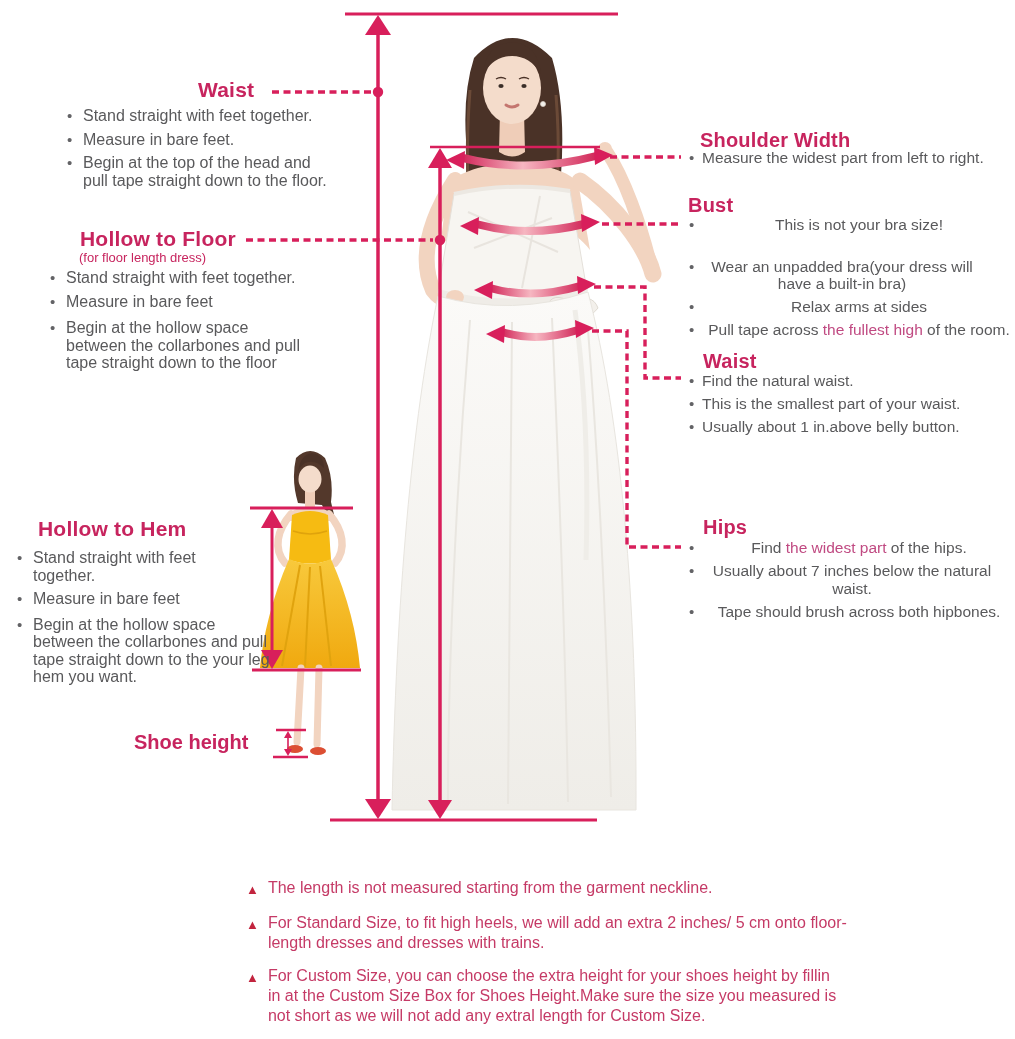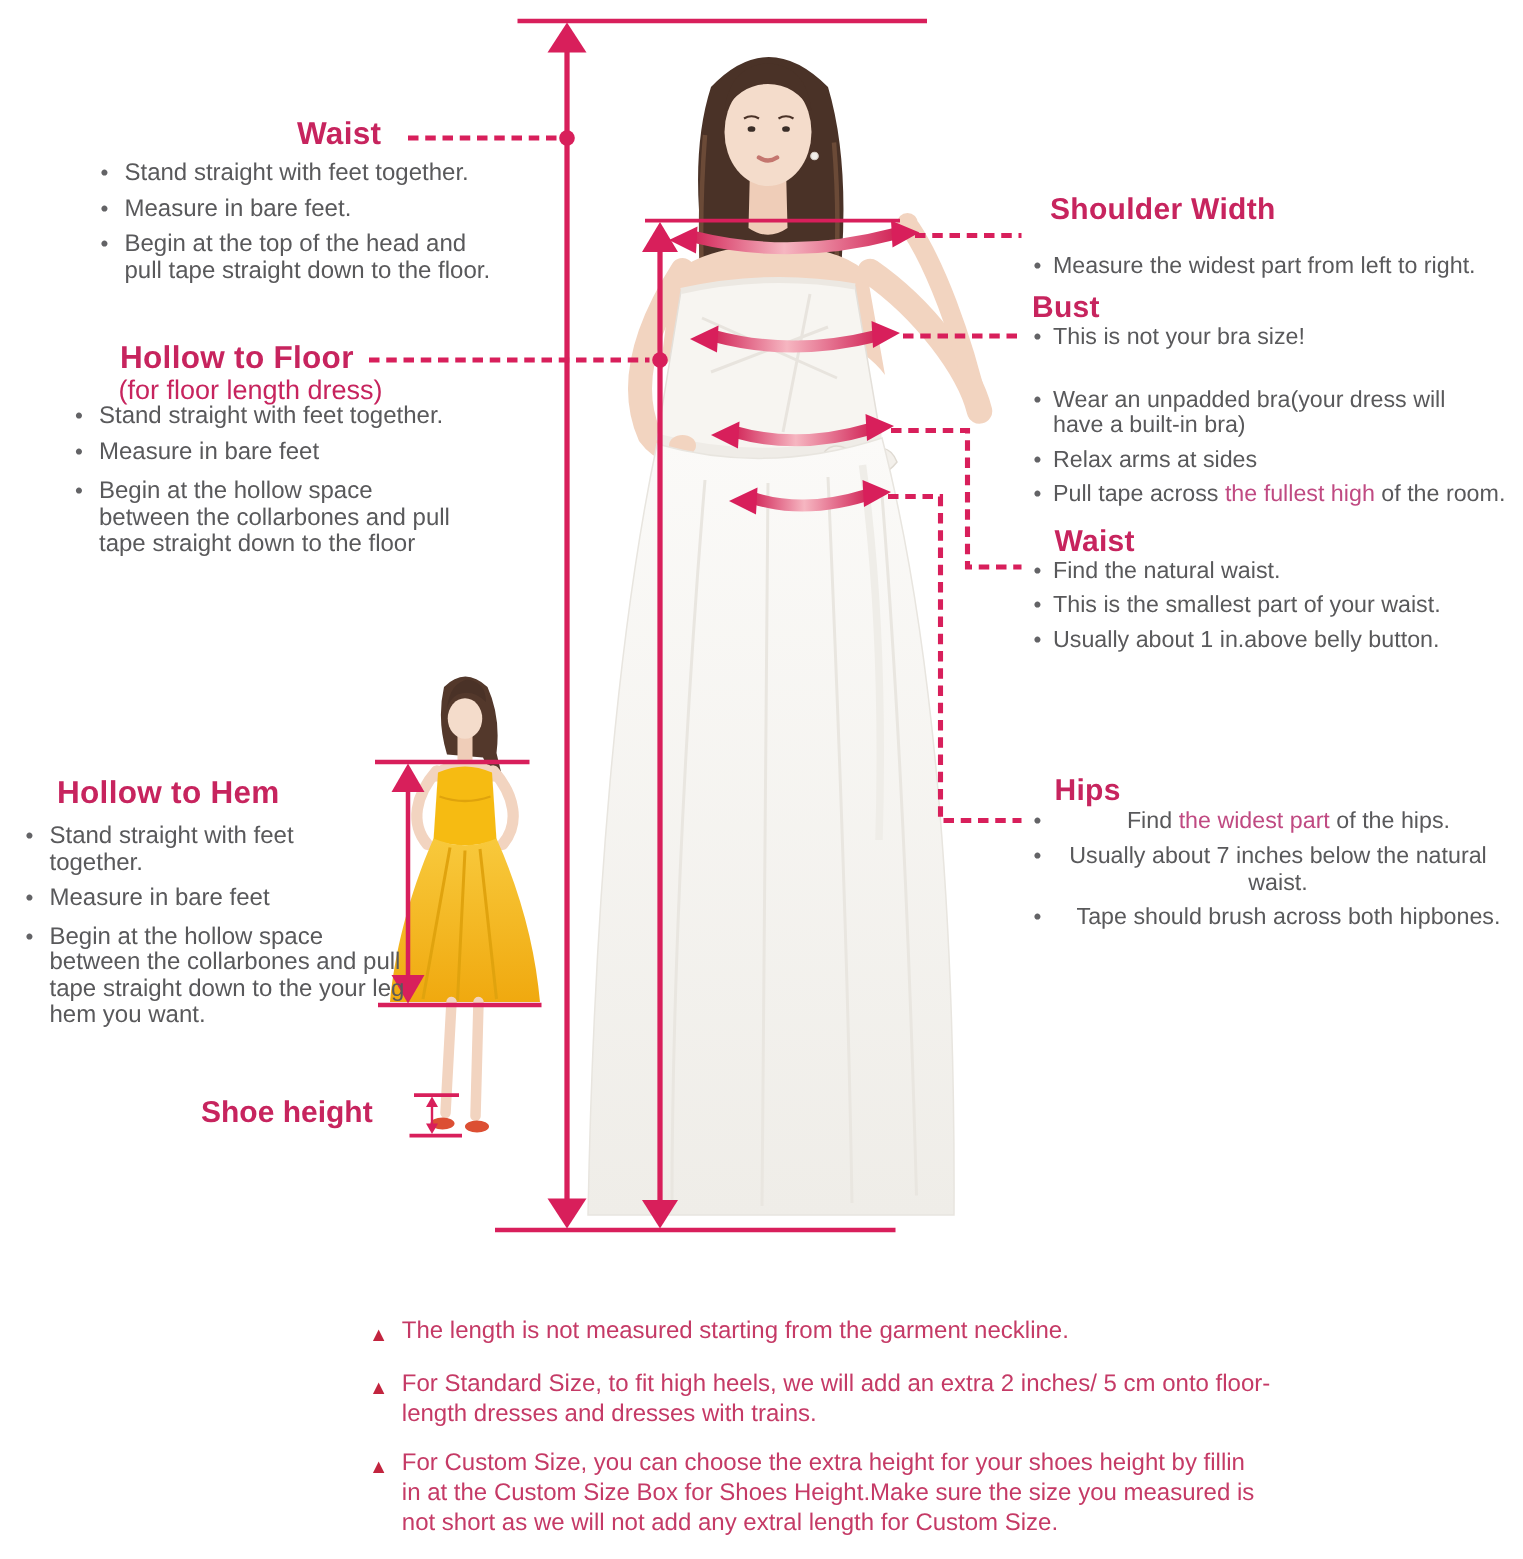"Measure the widest part from" ul.blist { margin-top: 20px -> none }
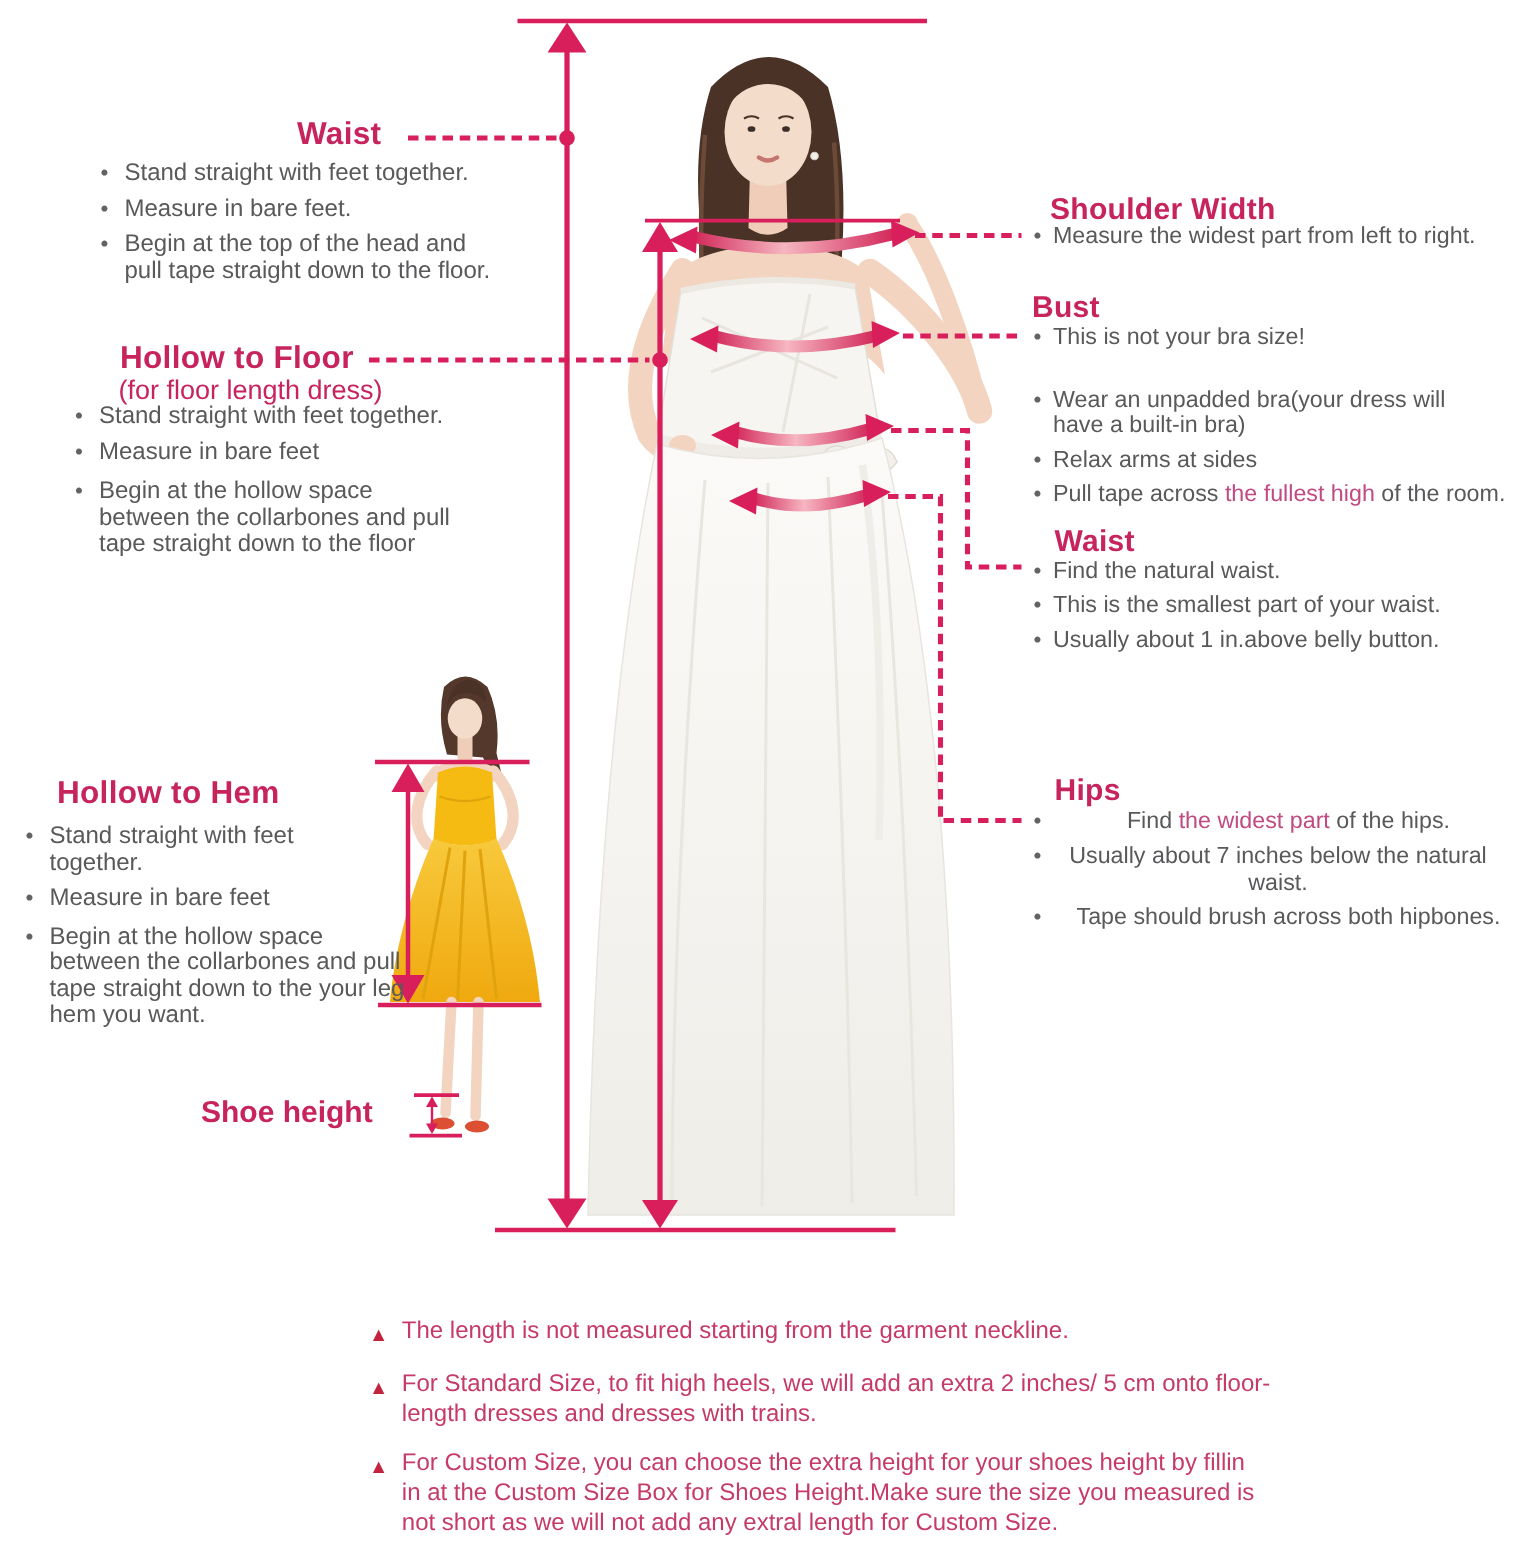"This is not your bra" ul.blist { text-align: none -> center }
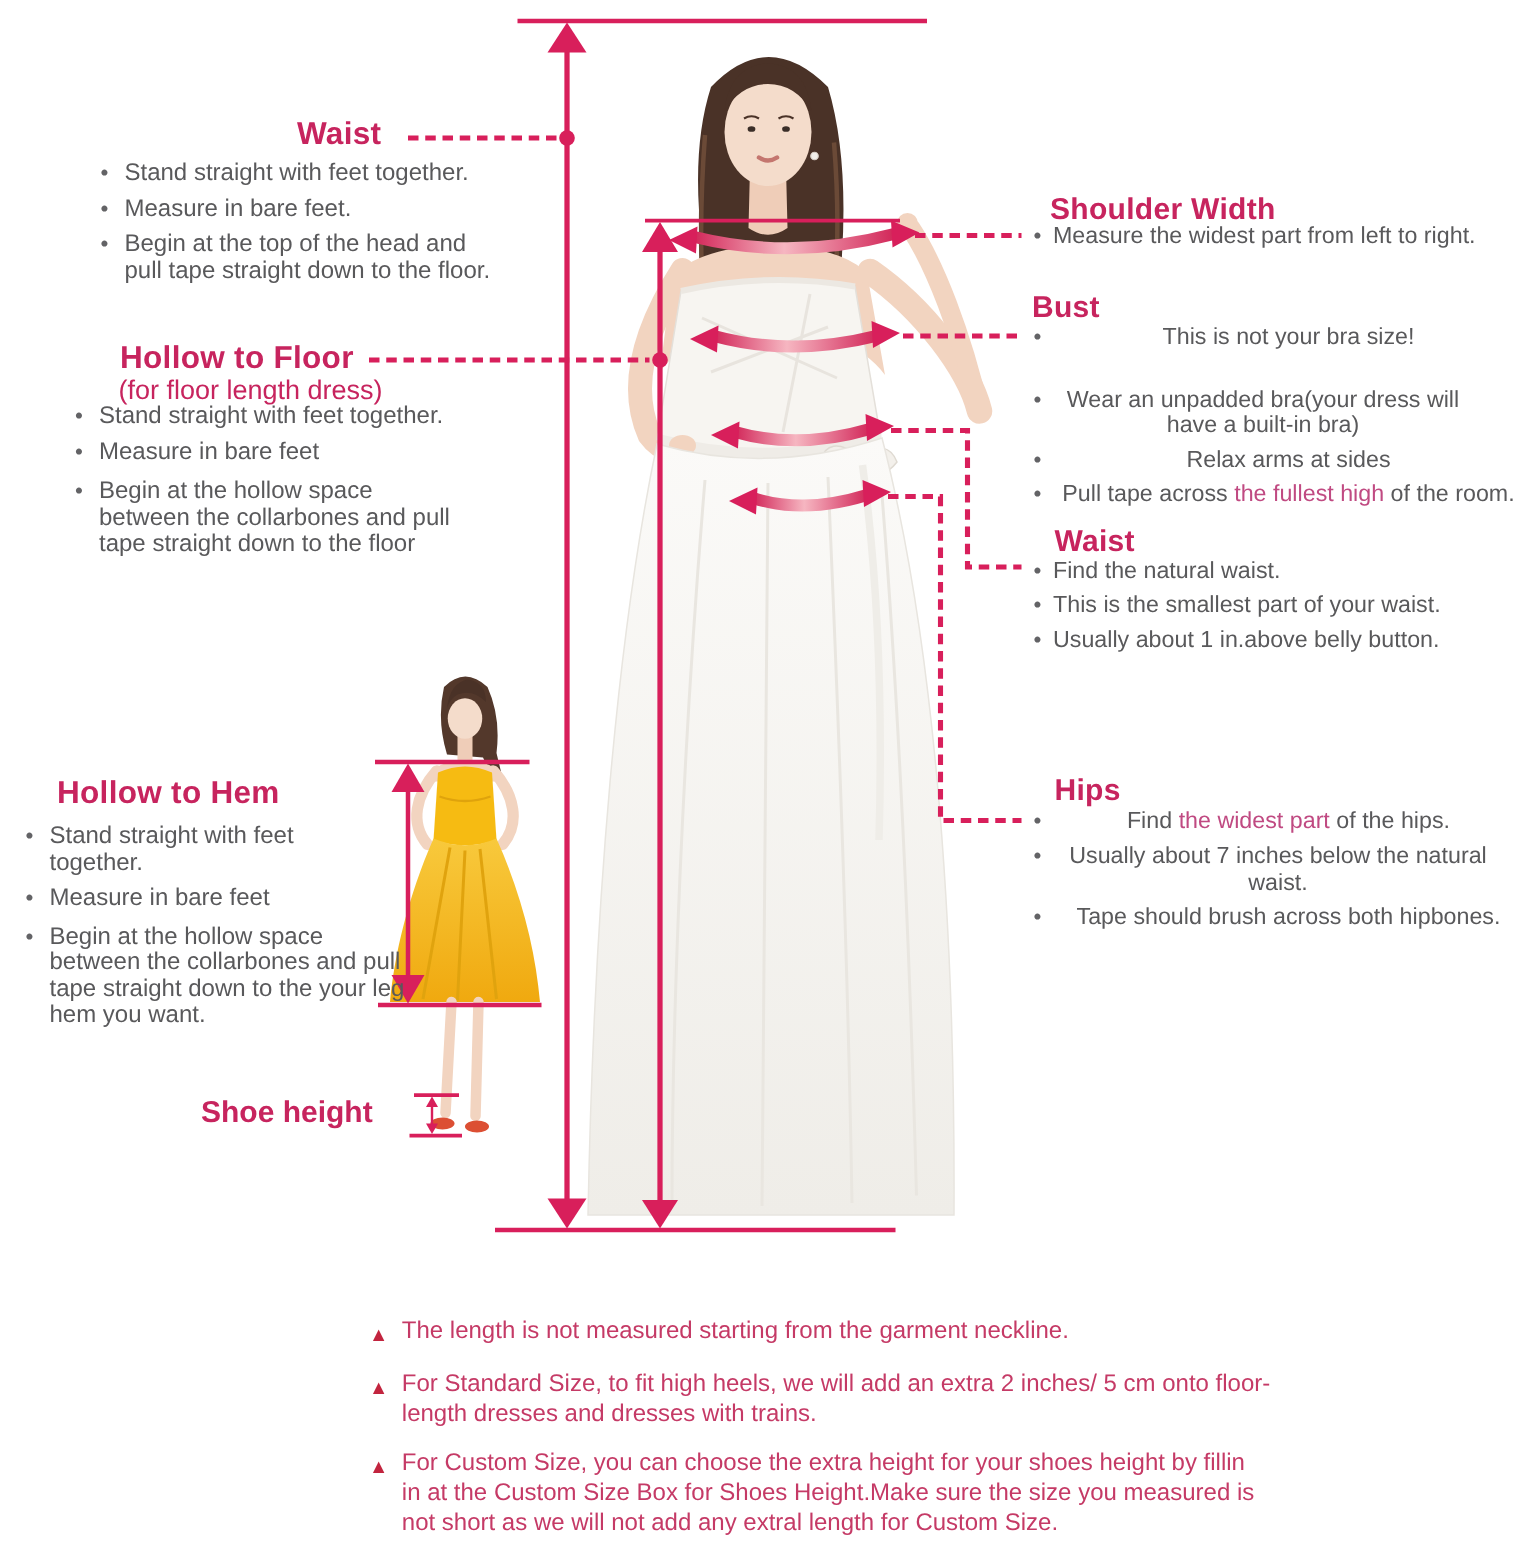"(for floor length dress)" .subtitle { font-size: 18px -> 13px }
